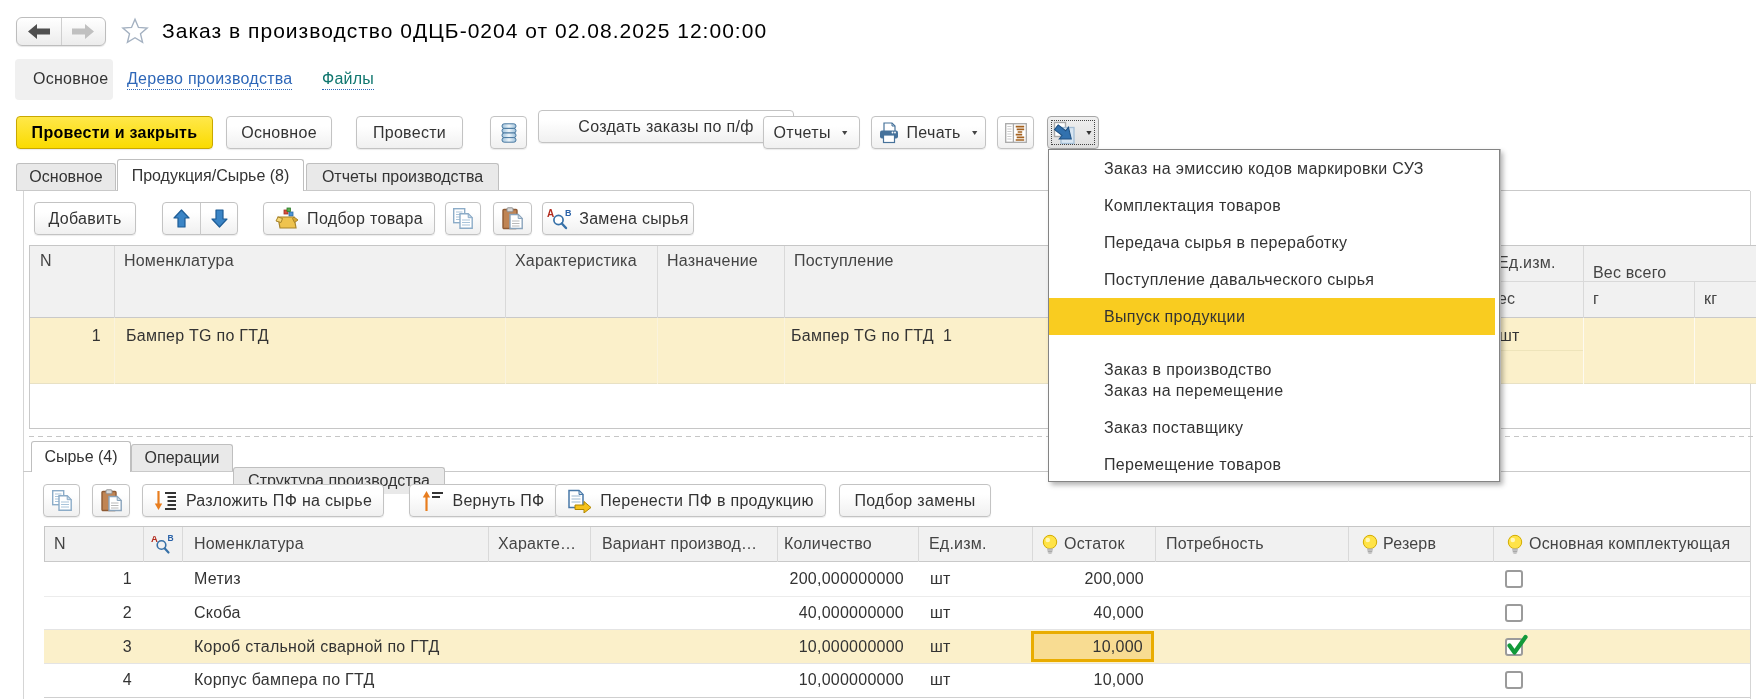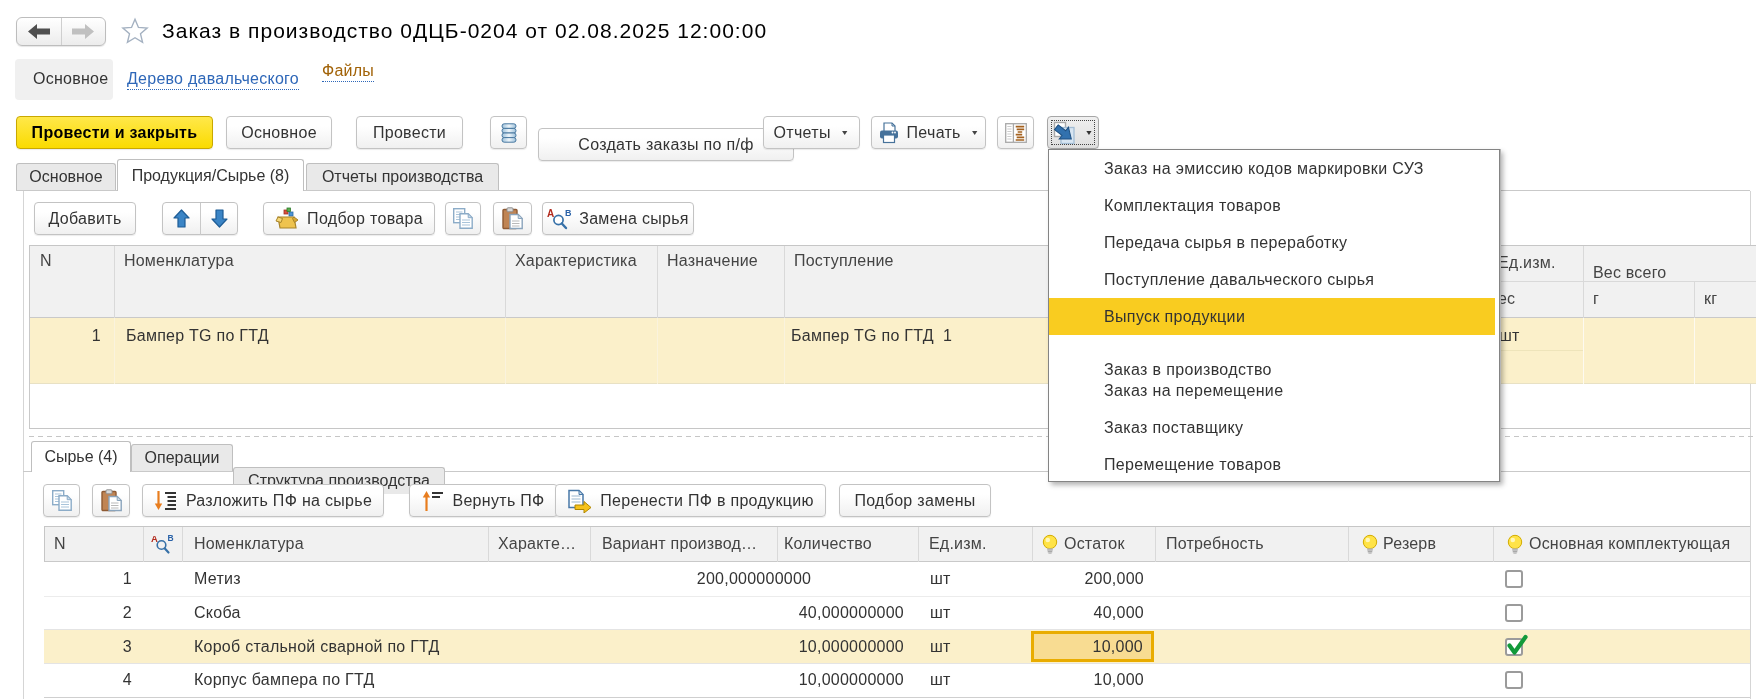"Дерево давальческого" div.txt { text: давальческого -> производства }
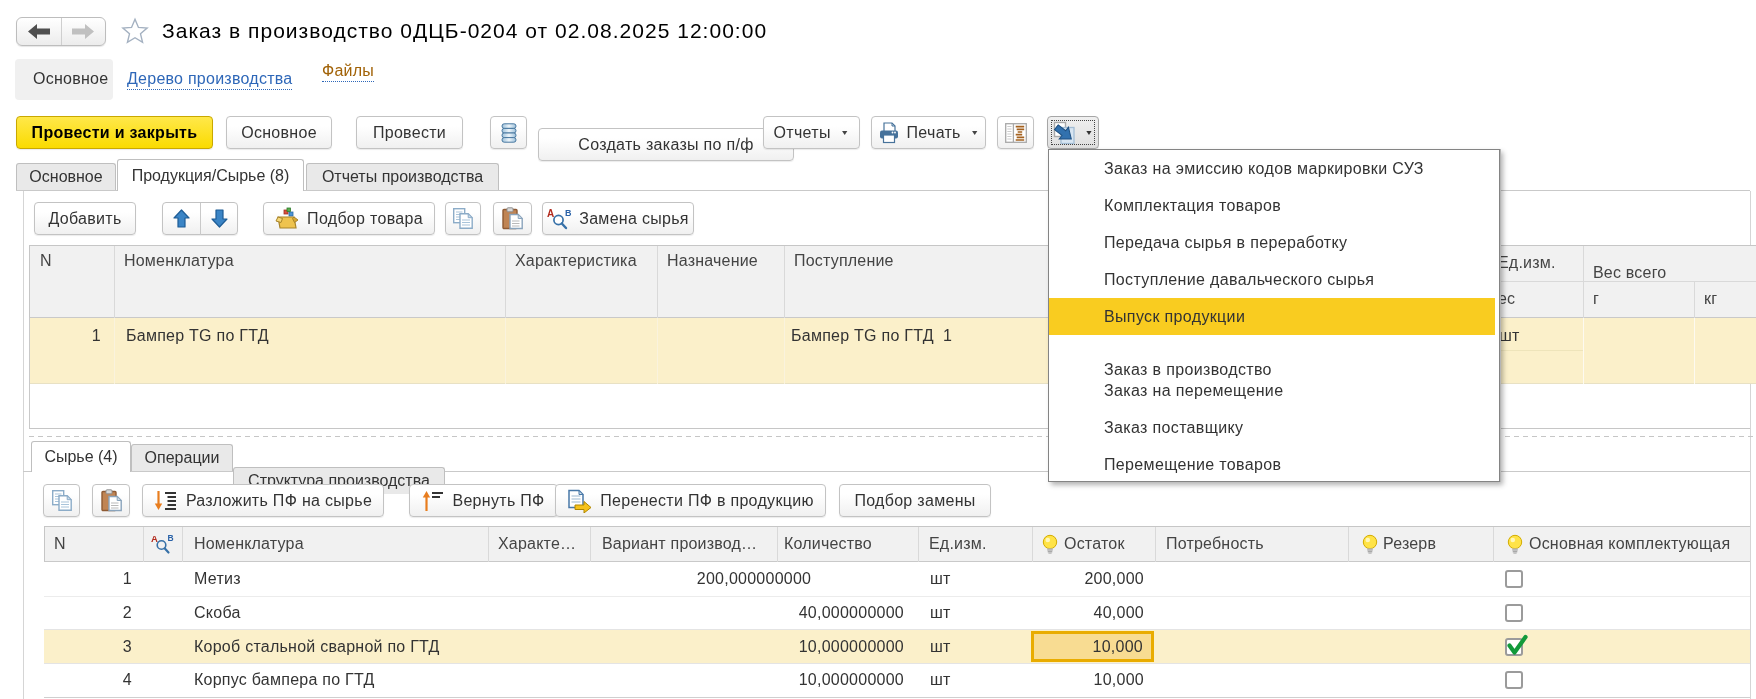"Файлы" div.txt { color: #a16207 -> #0f766e; top: 62px -> 70px }
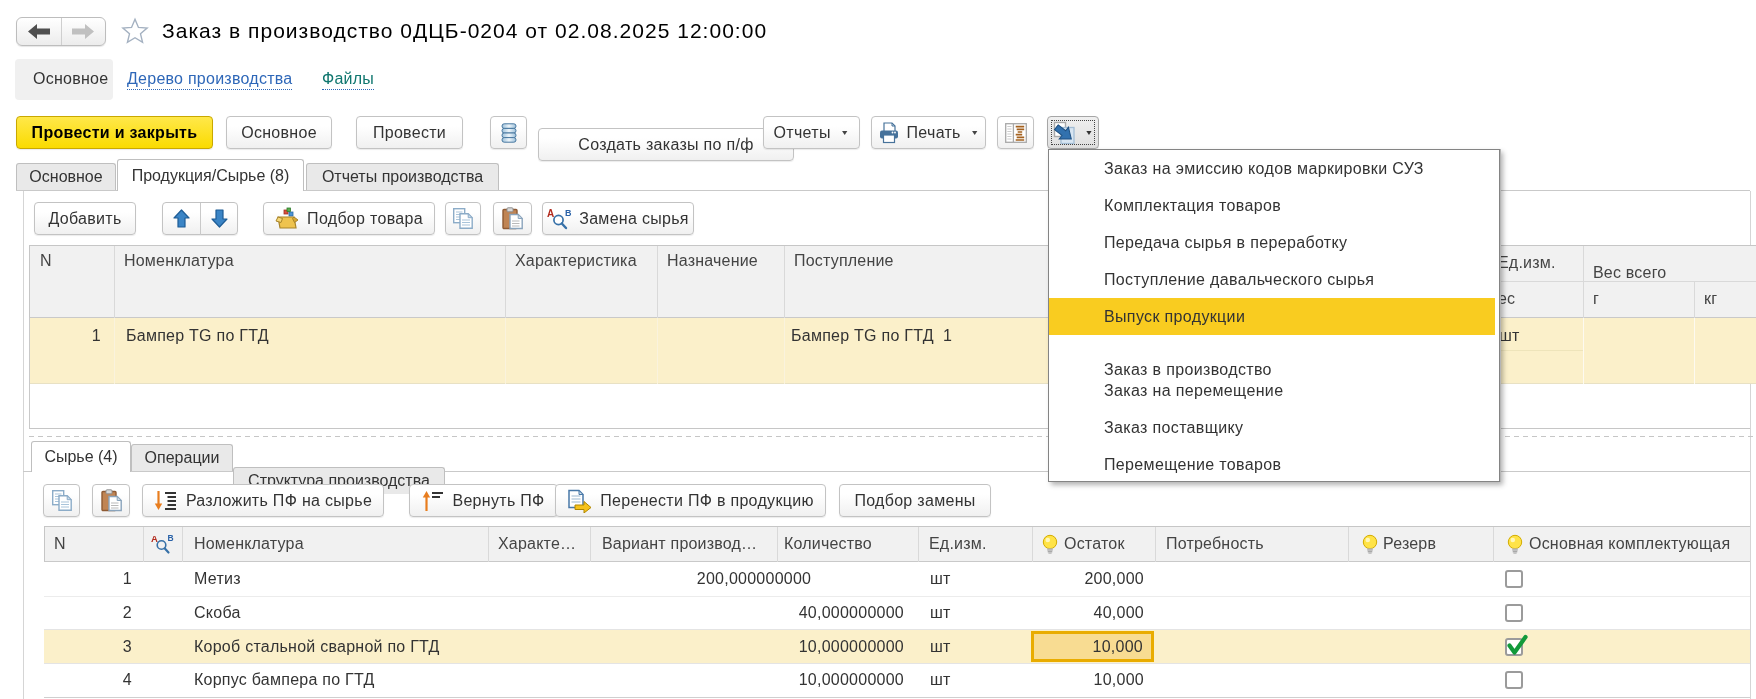"Создать заказы по п/ф" div.btn { top: 128px -> 110px }
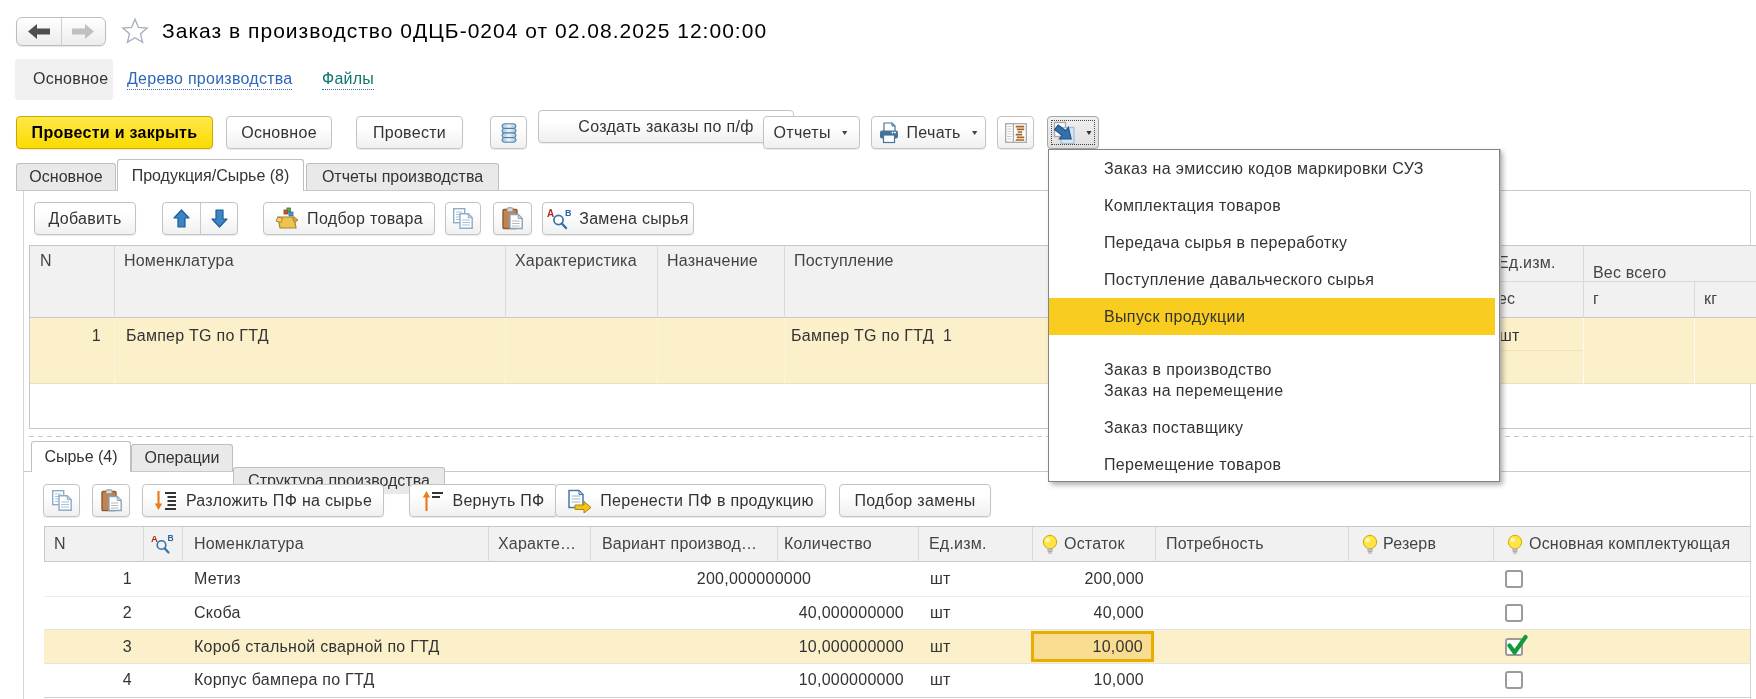"200,000000000" div.txt { text-align: center -> right }
